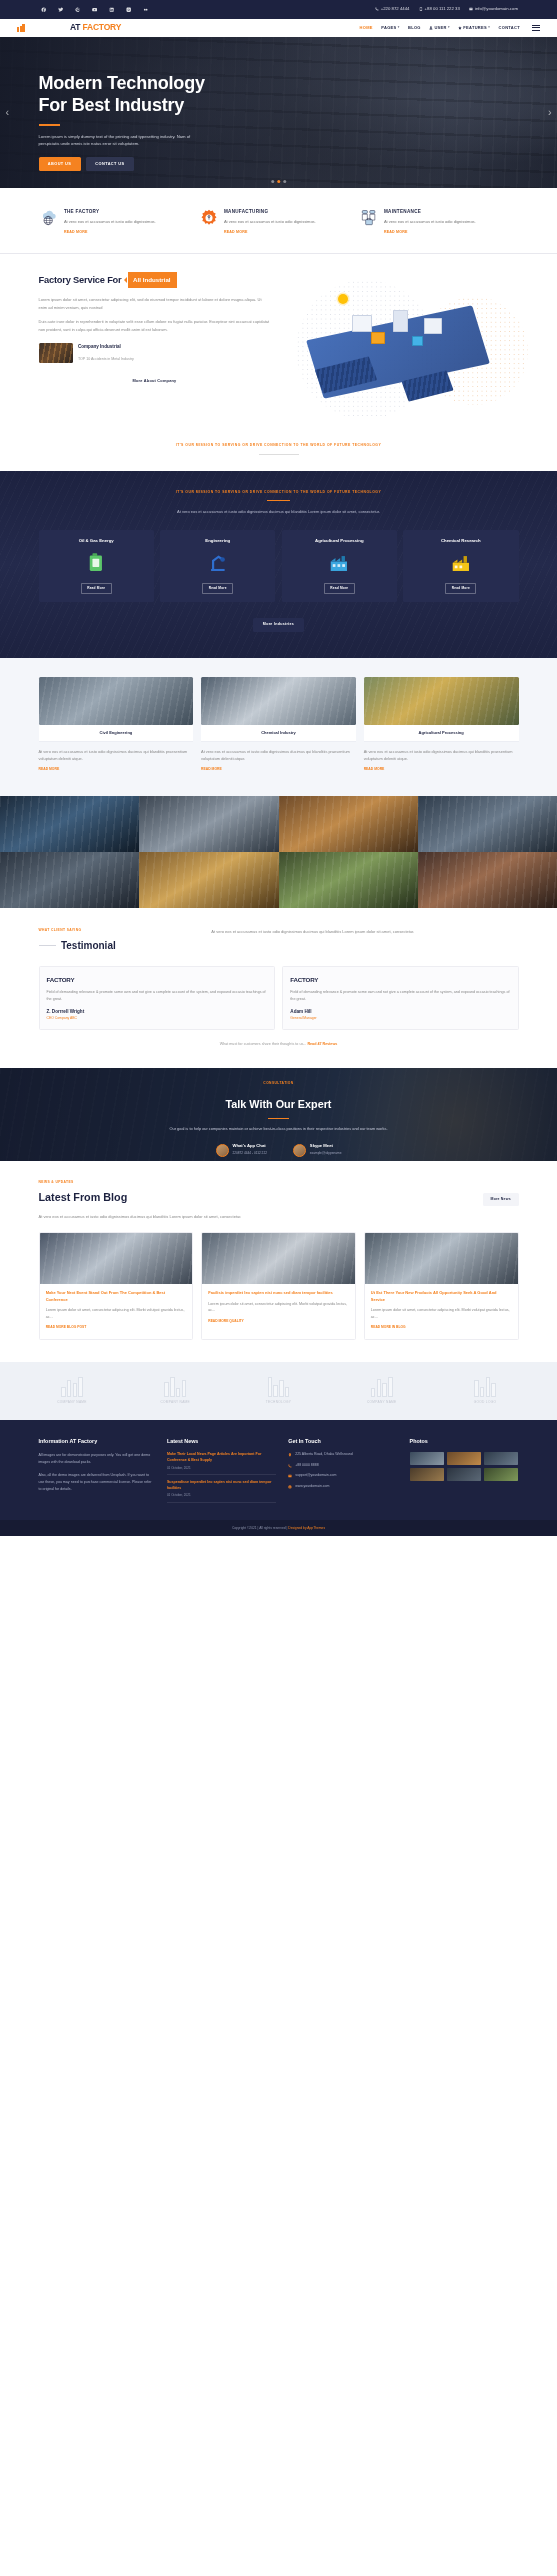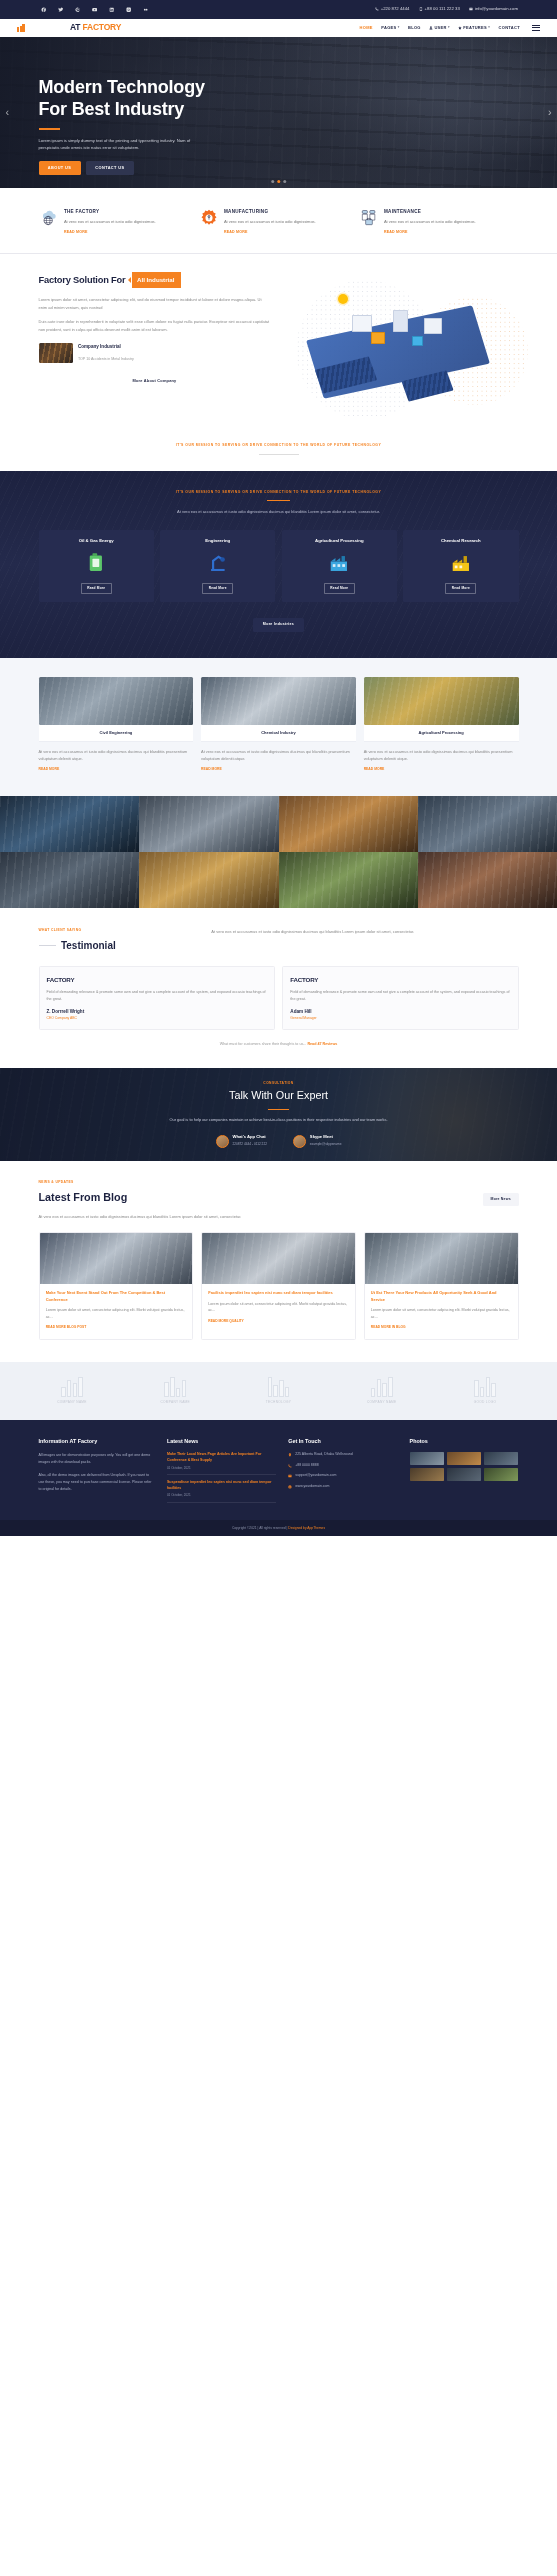"Modern Technology" .hero-inner { margin: 16px auto -> 0 auto; padding-top: 24px -> 36px }
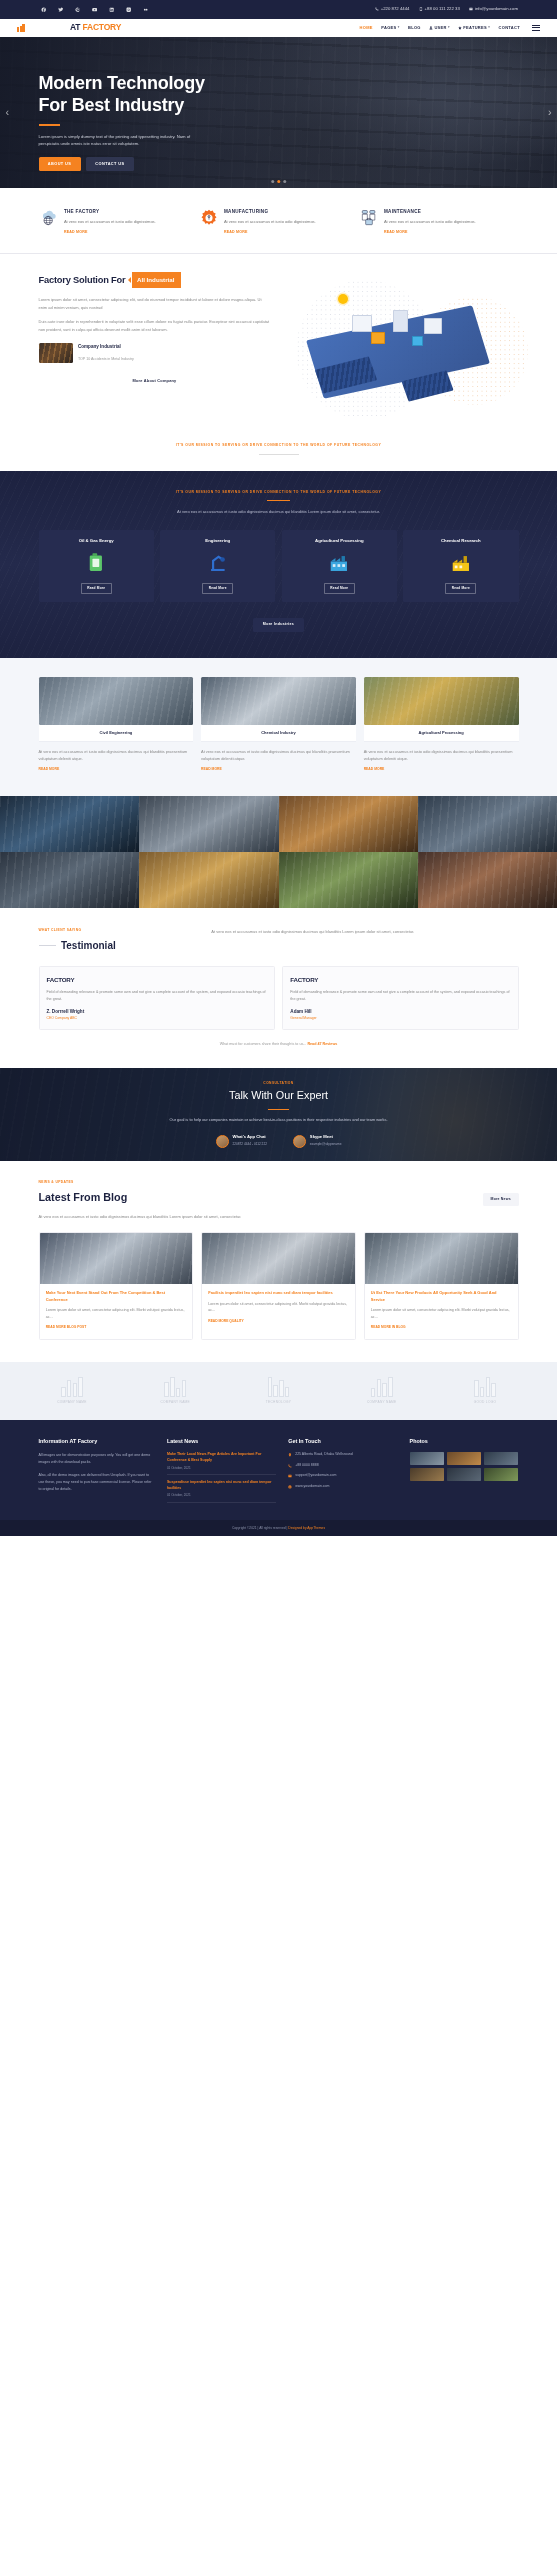"Factory Solution For" h2 { text: Solution -> Service }
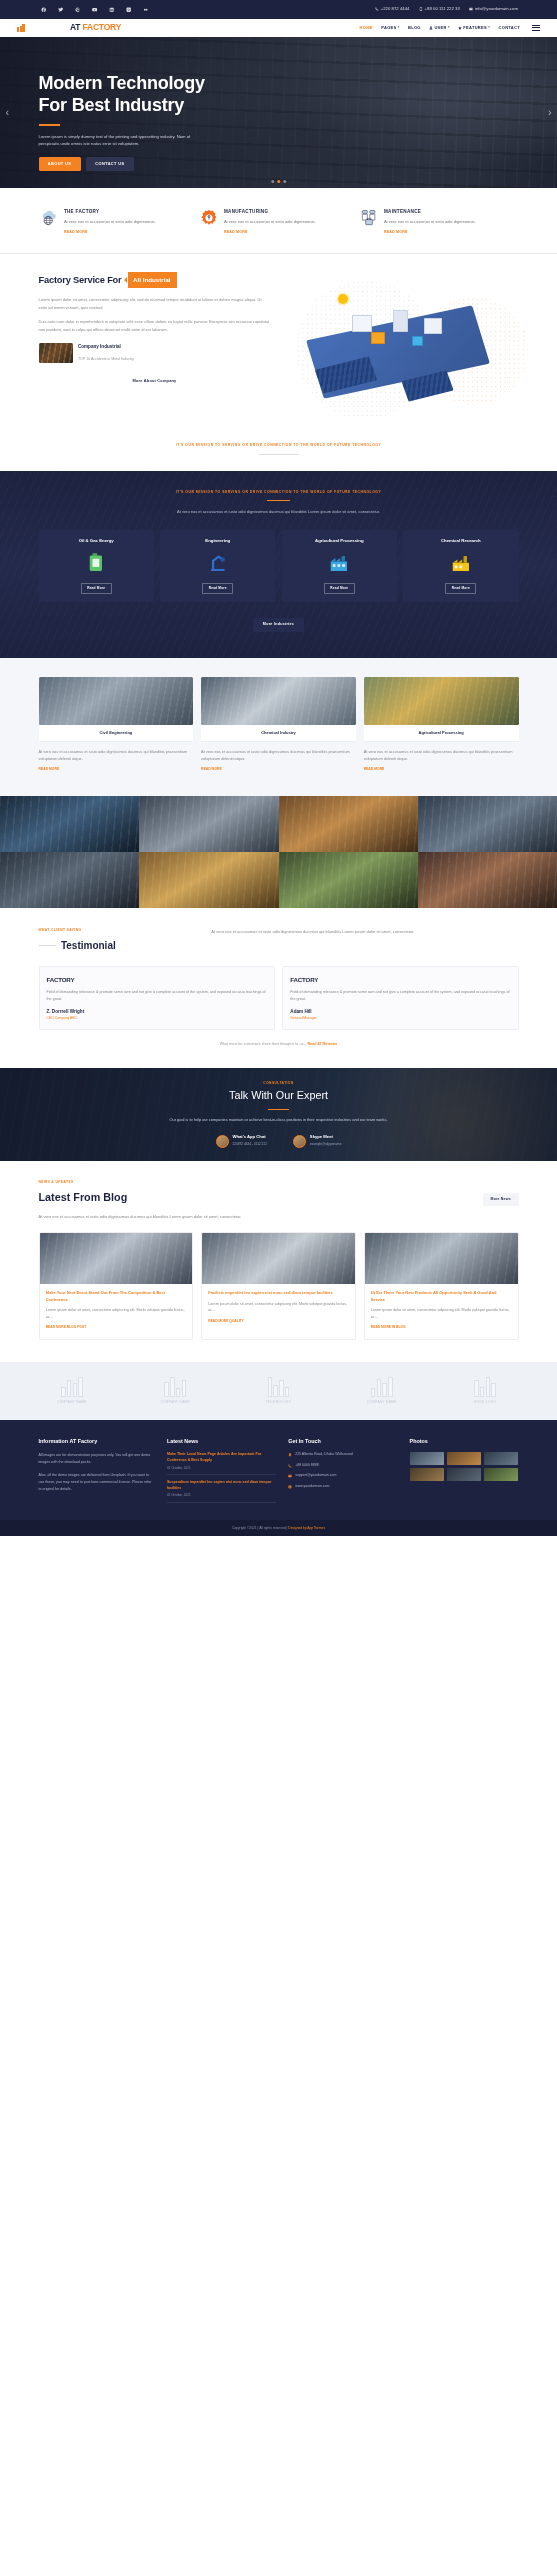"Talk With Our Expert" .expert h2 { font-weight: 400 -> 700; margin-top: 1px -> 10px }
